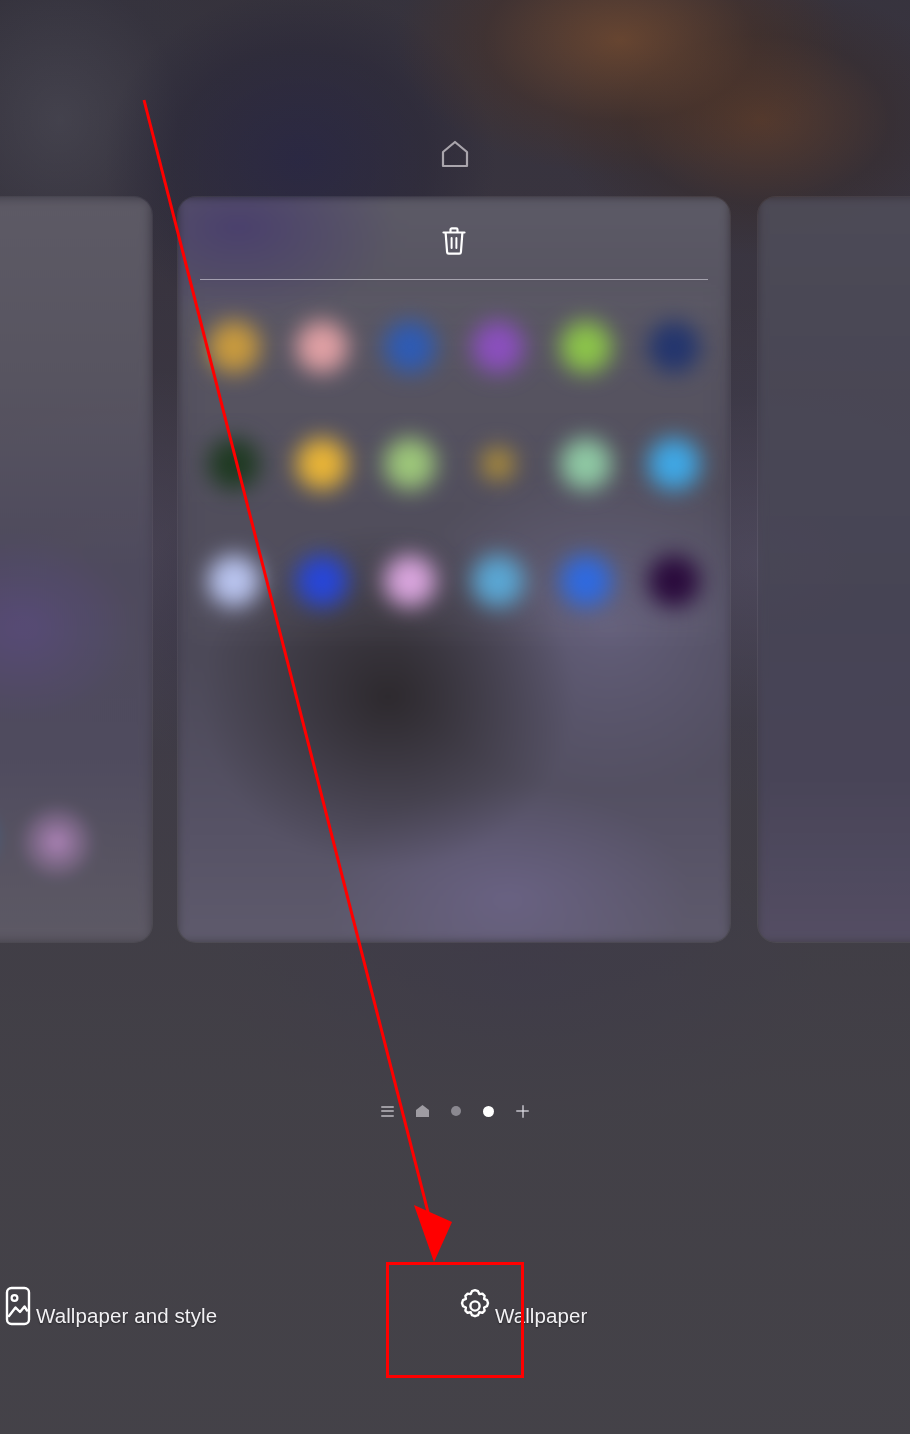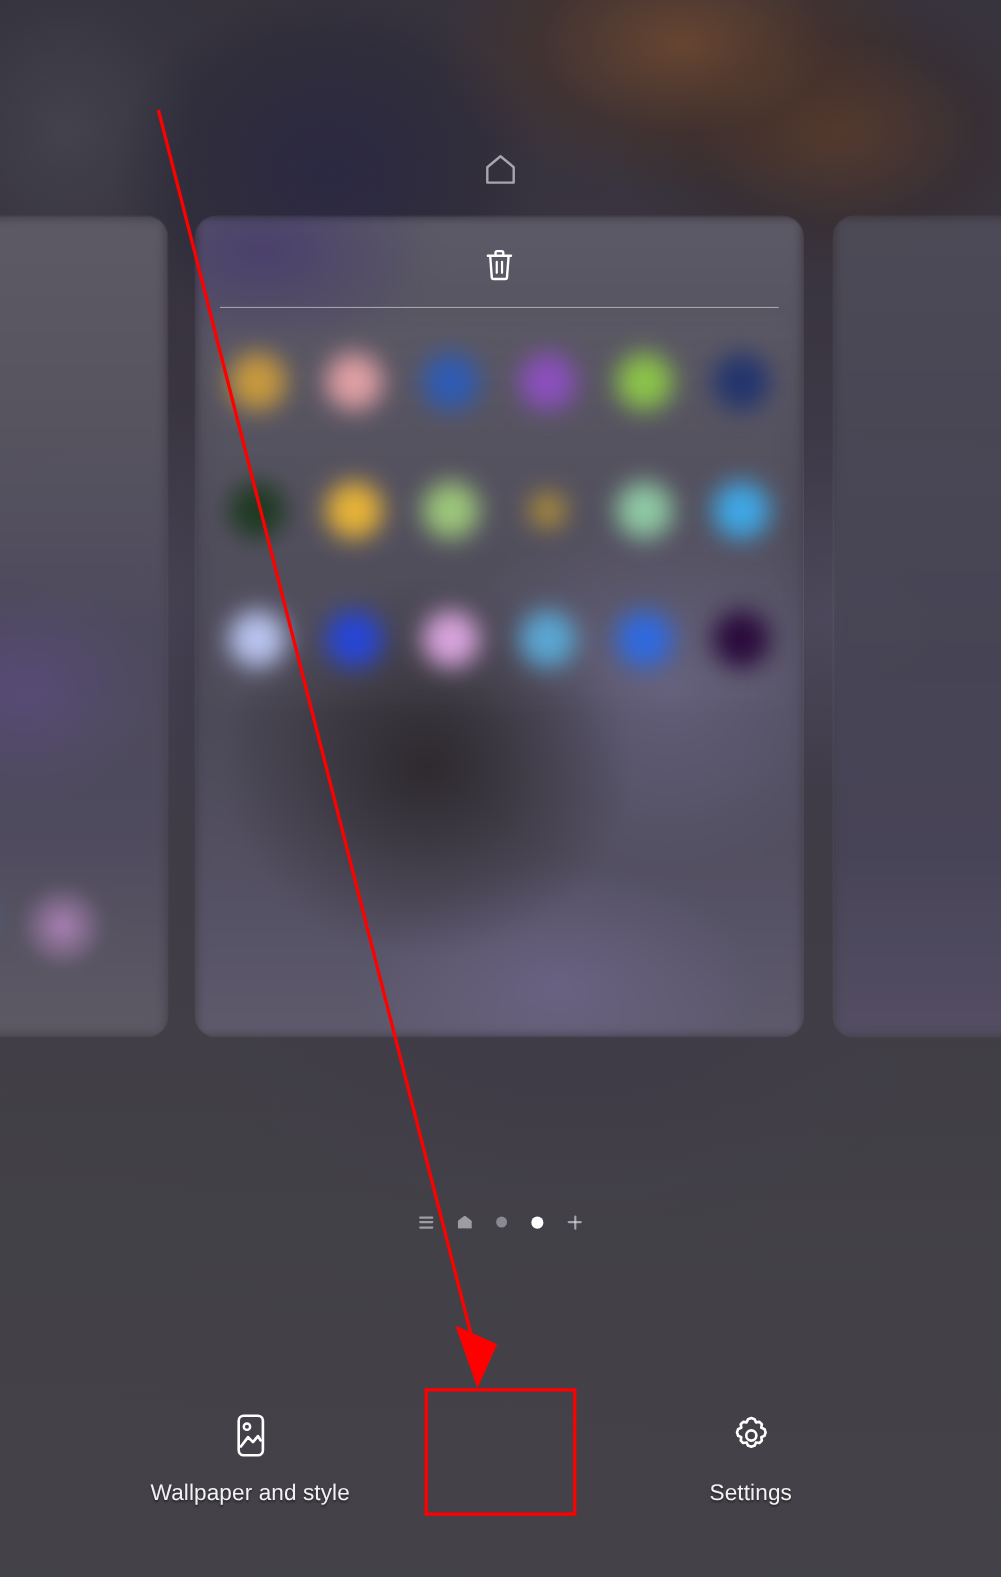"Wallpaper and style" .tool { flex-direction: column -> row }
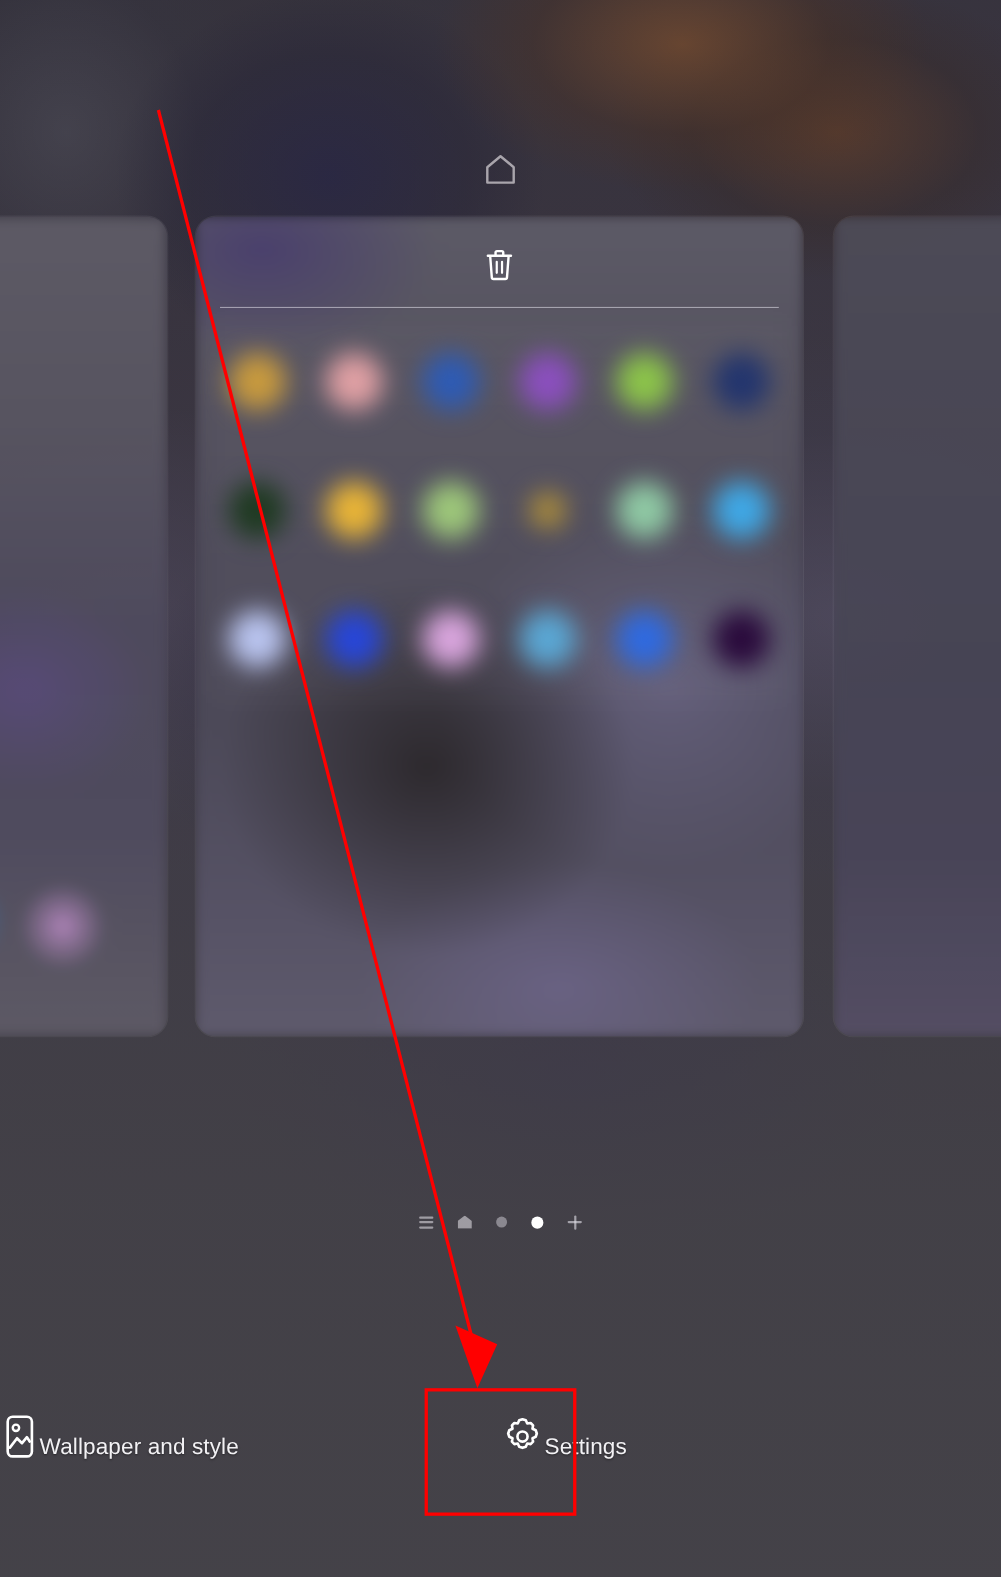"Settings" div.tool-label { text: Settings -> Wallpaper }
